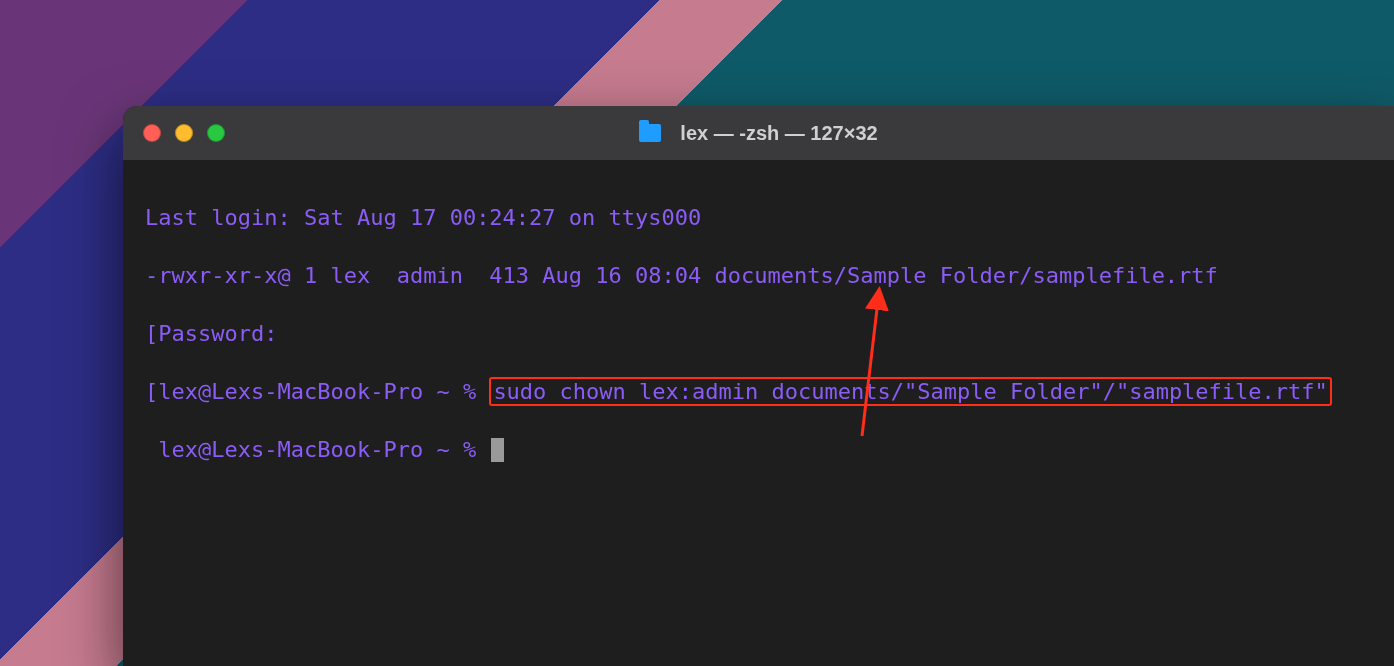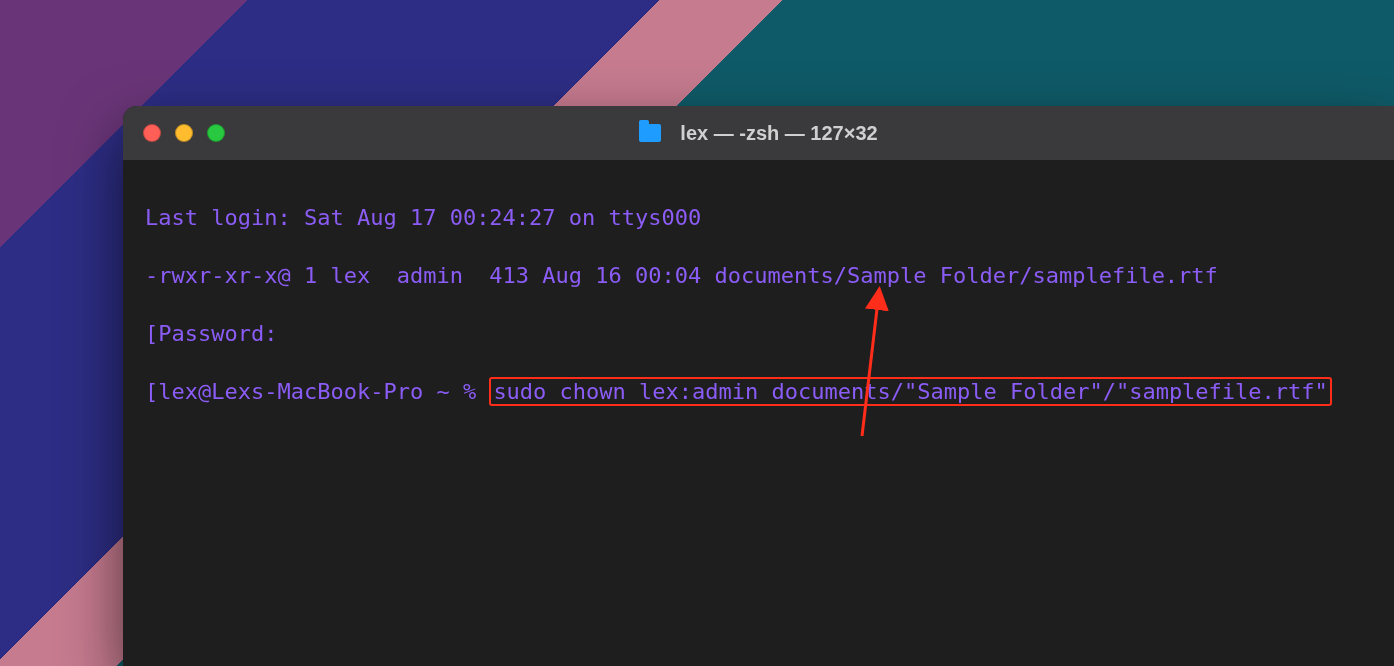"-rwxr-xr-x@ 1 lex admin 413" span.line { text: 00:04 -> 08:04 }
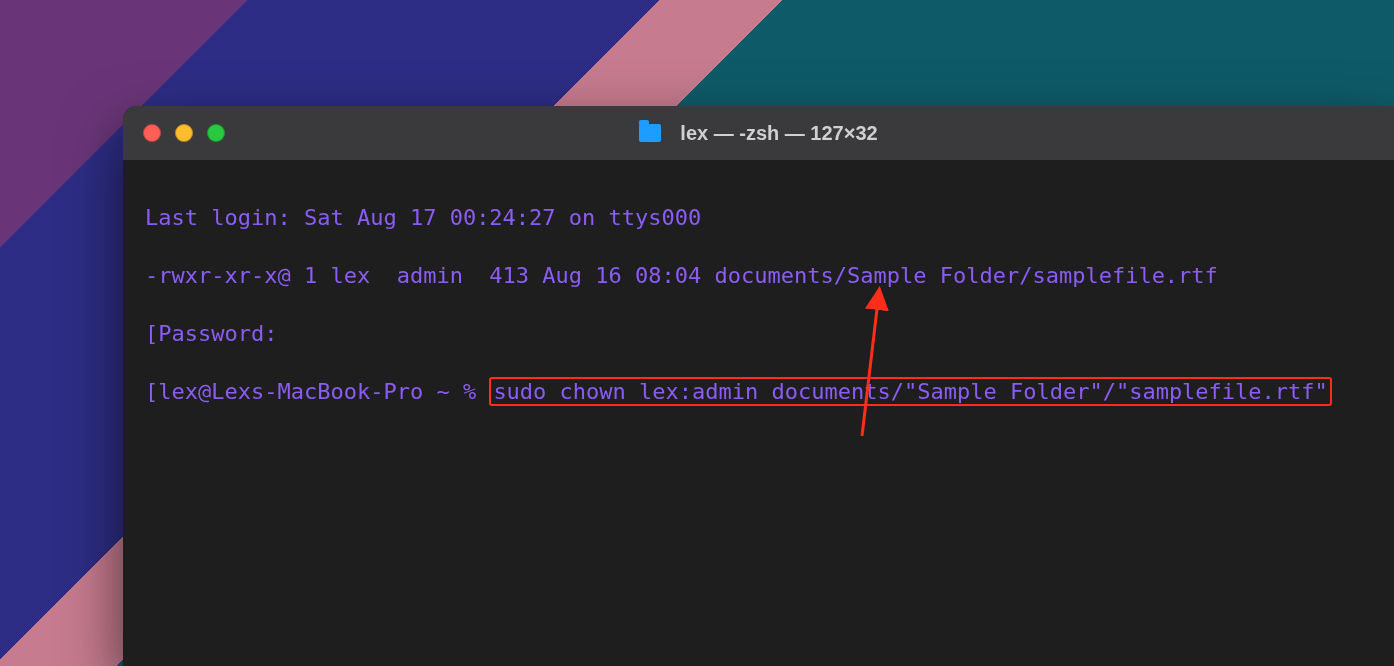"lex@Lexs-MacBook-Pro ~ %" span.line { html: none -> <span><span> lex@Lexs-MacBook-Pro ~ % </span><span></span></span> }
